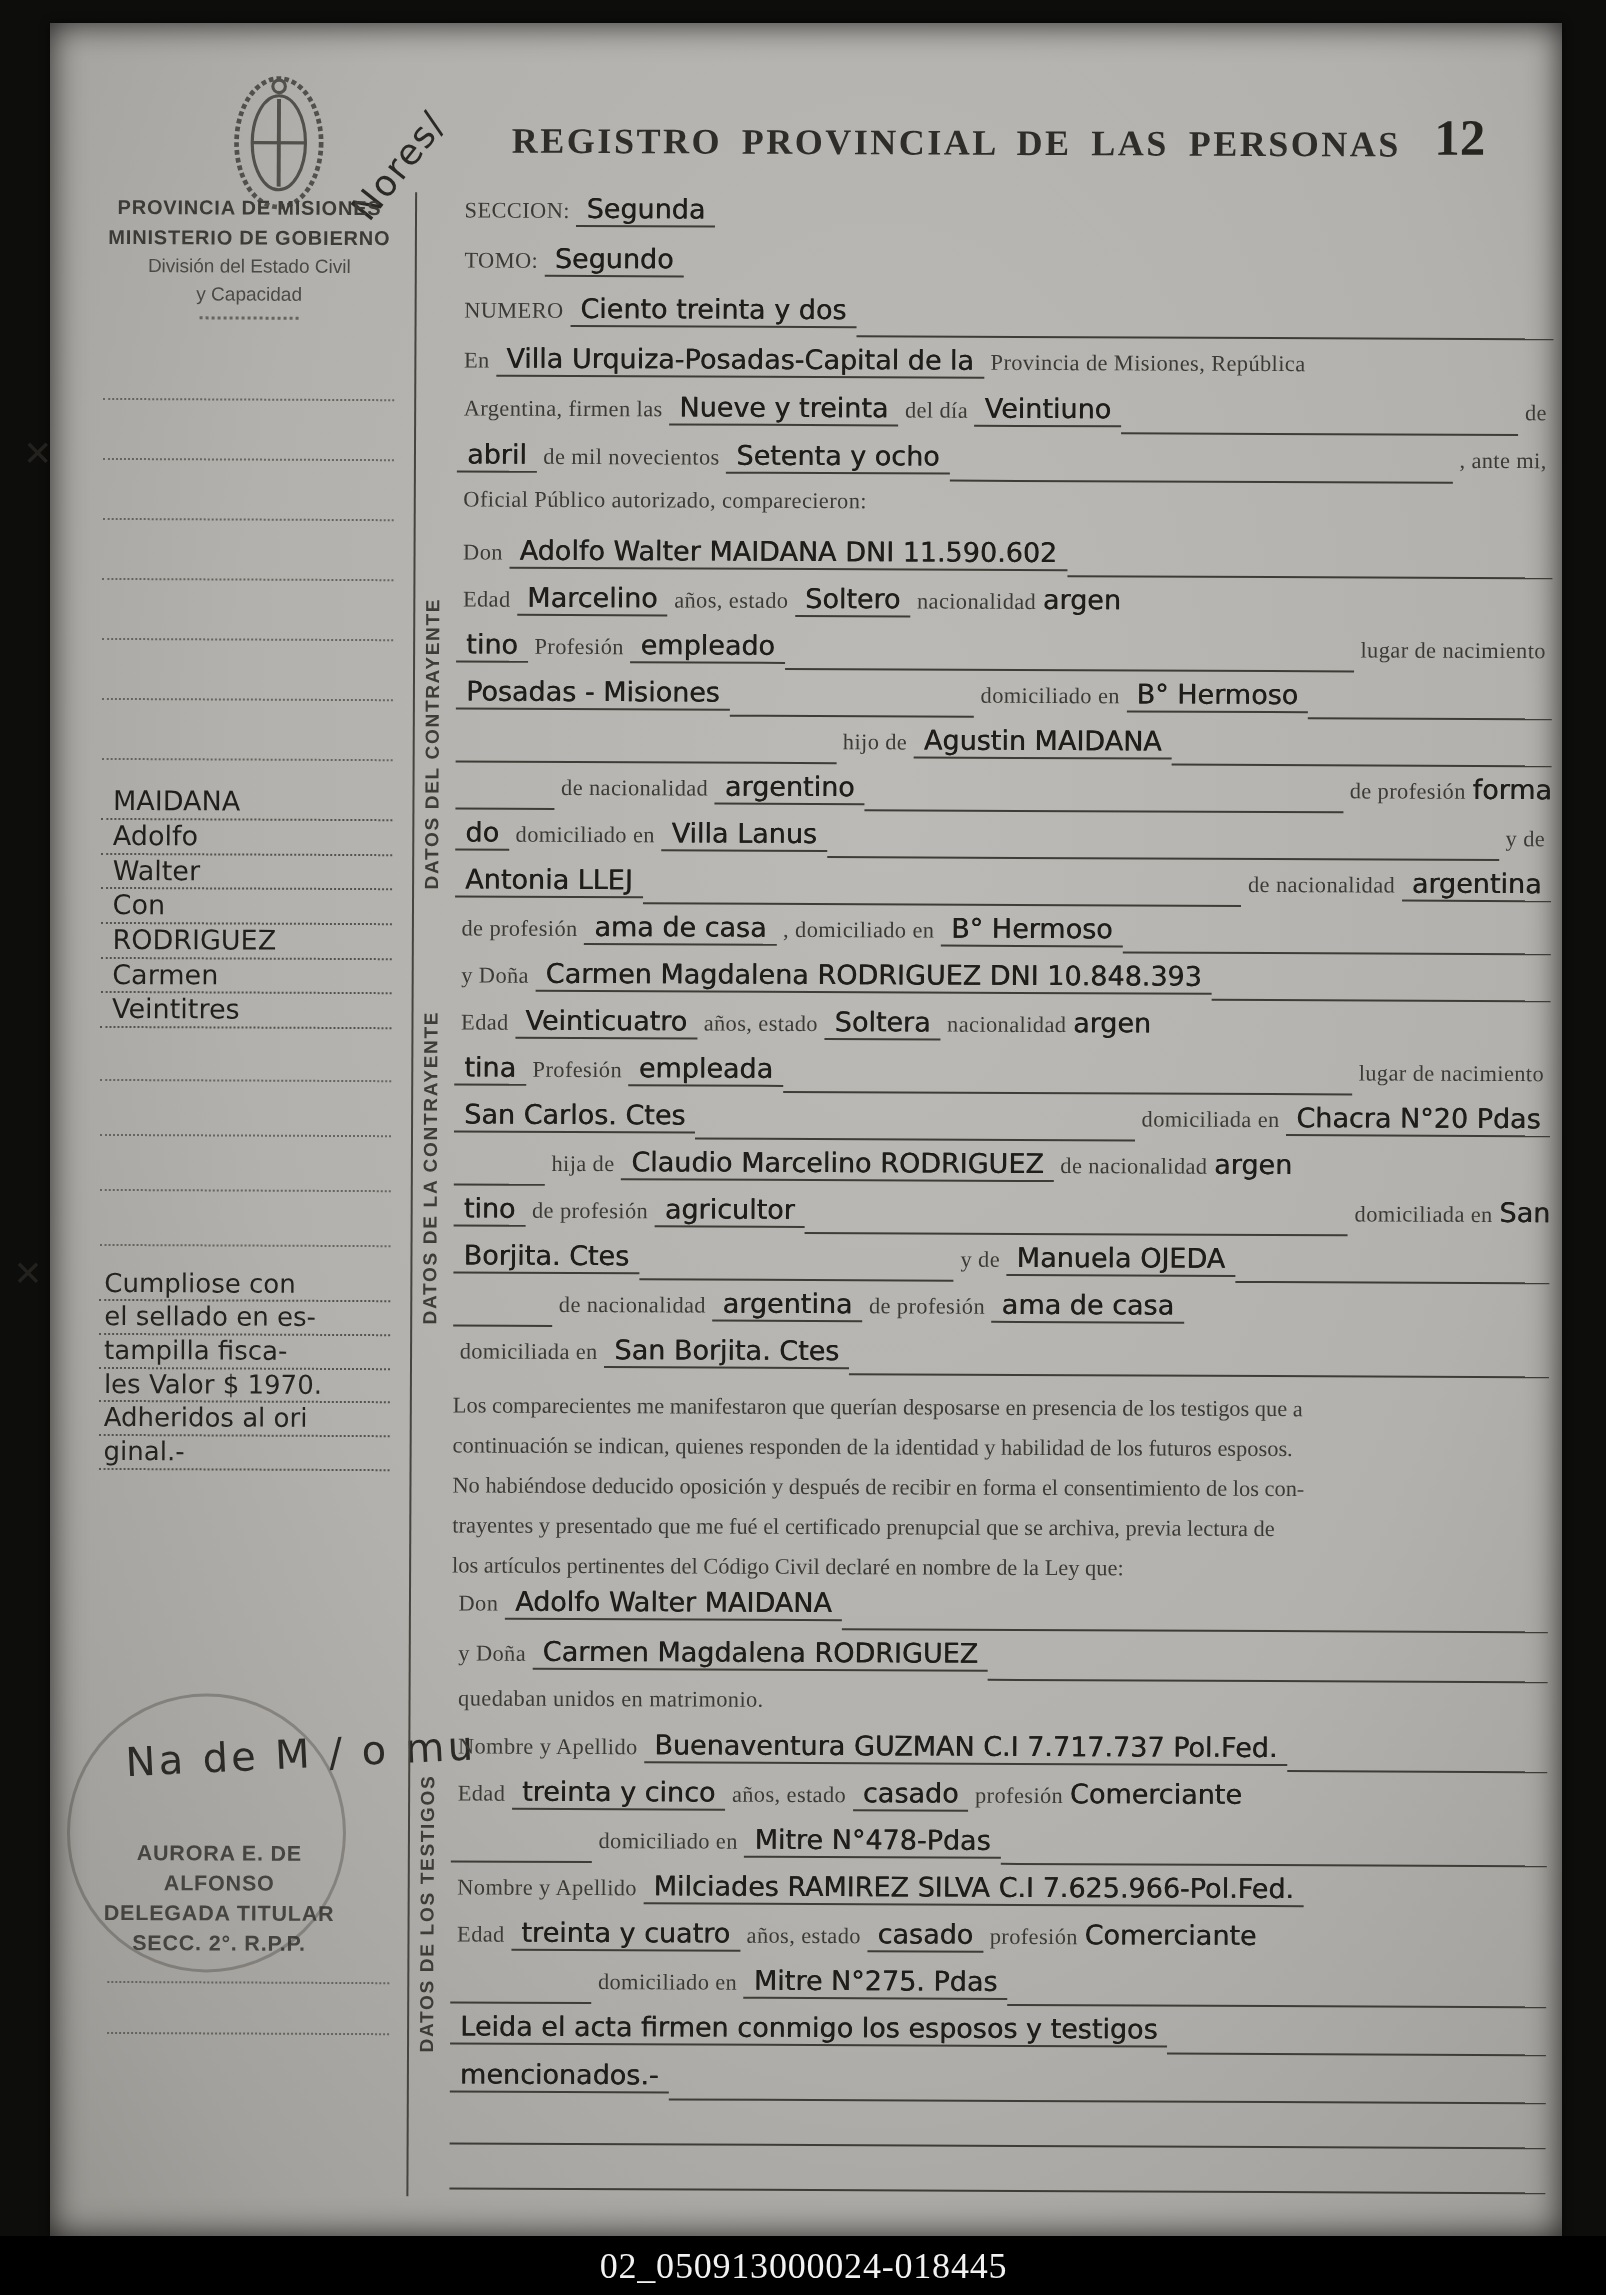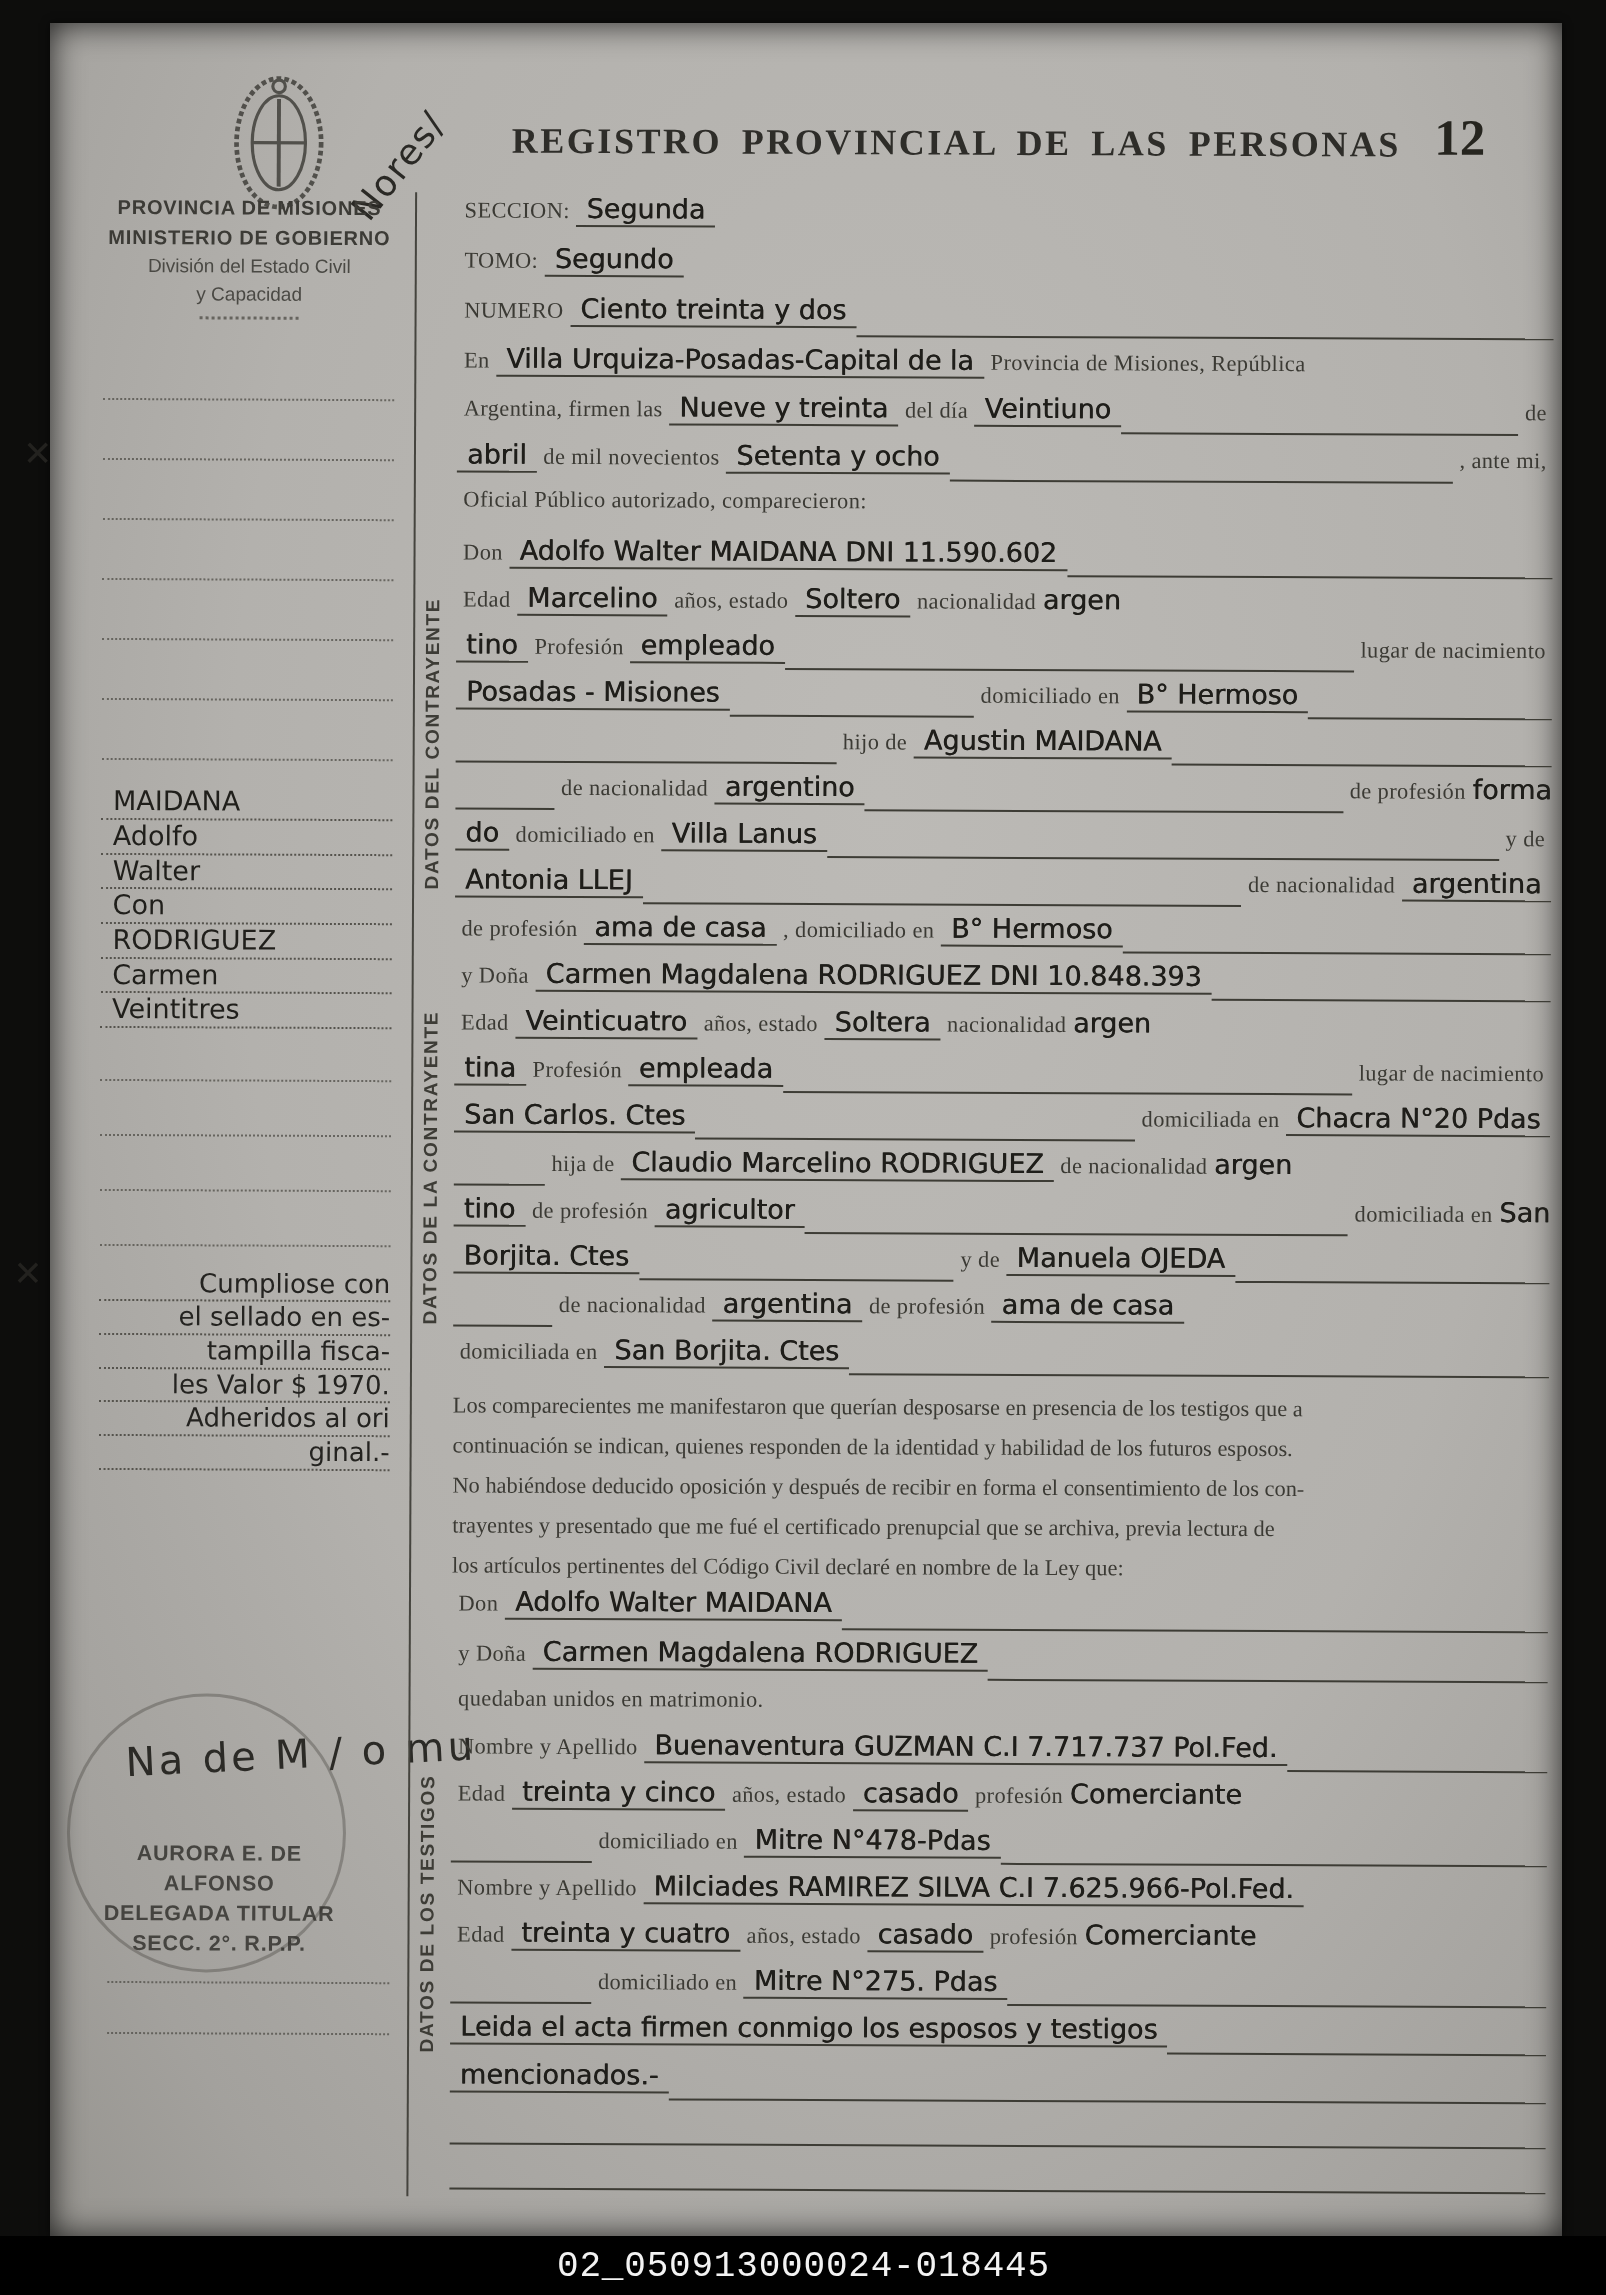"Cumpliose con" .mnote { text-align: right -> none }
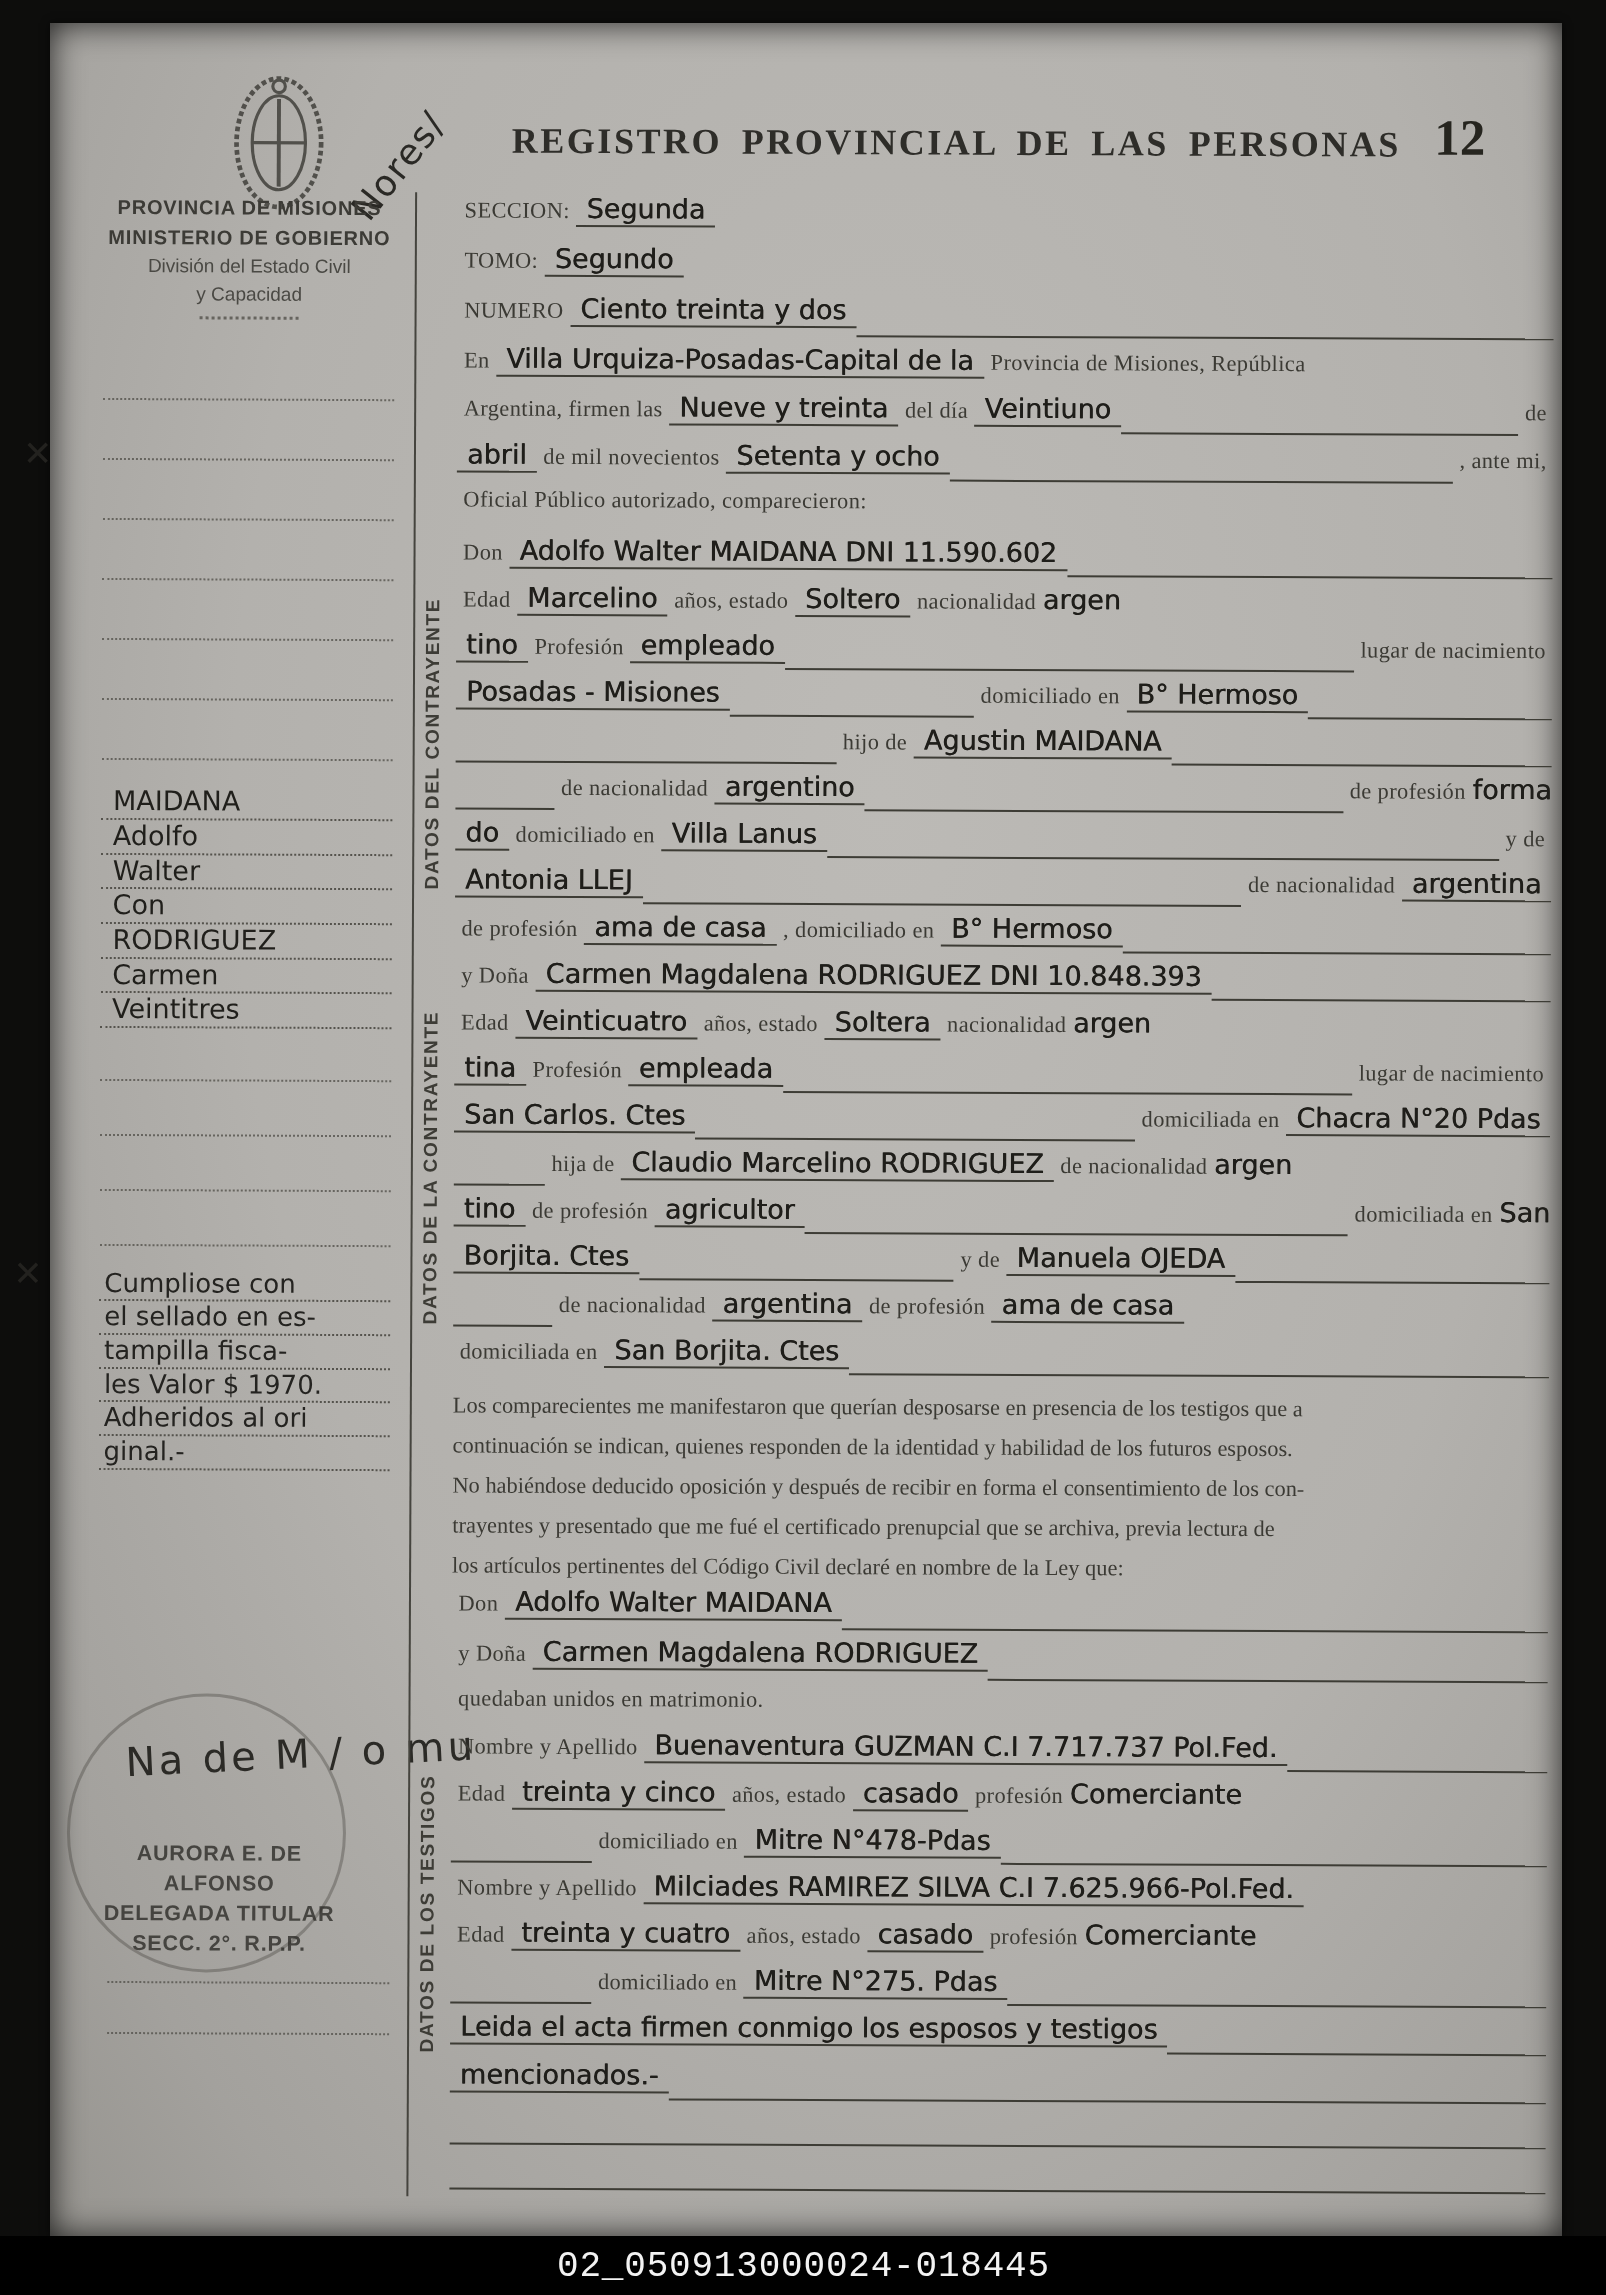"02_050913000024-018445" .footcode { font-family: Liberation Mono, monospace -> Liberation Serif, serif }
